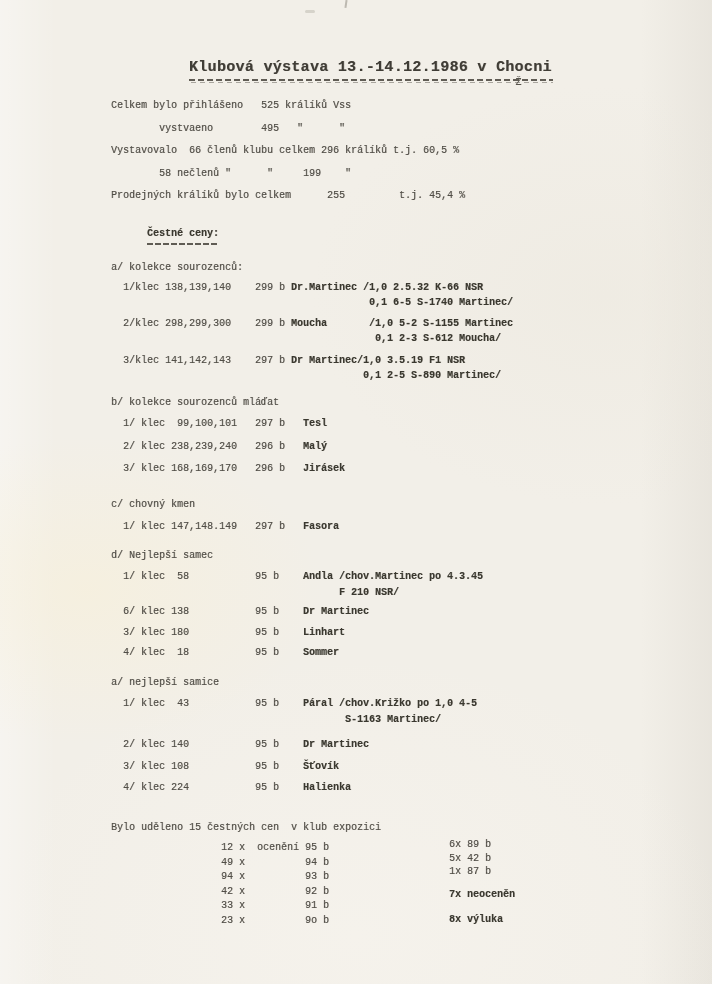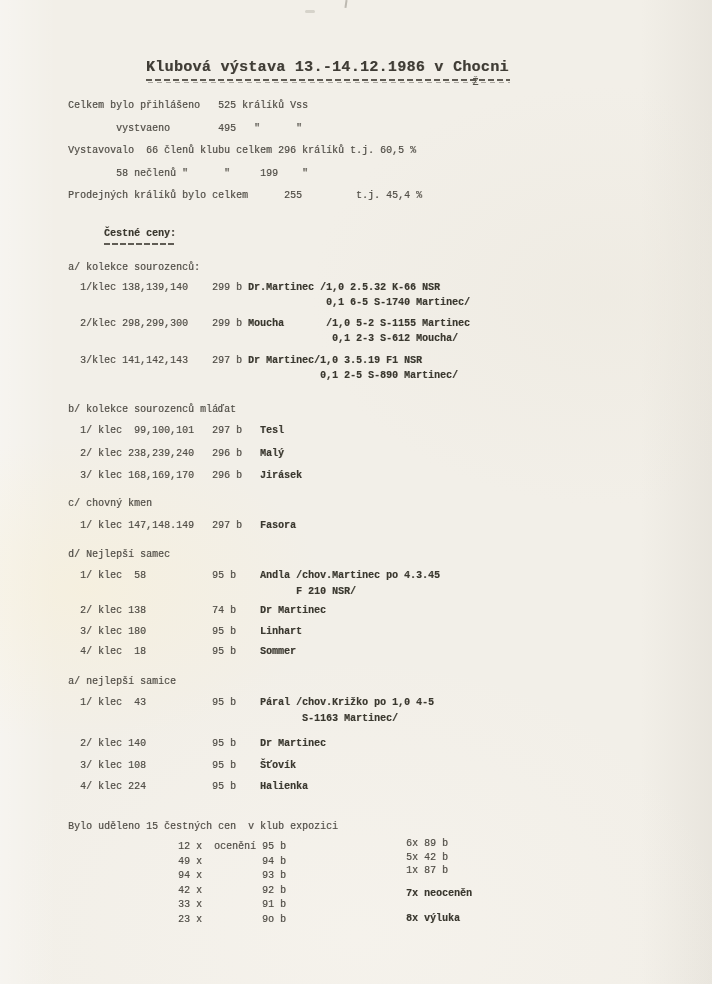"Klubová výstava 13.-14.12.1986 v Chocni" .content { padding: 58px 20px 0 68px -> 58px 20px 0 111px }
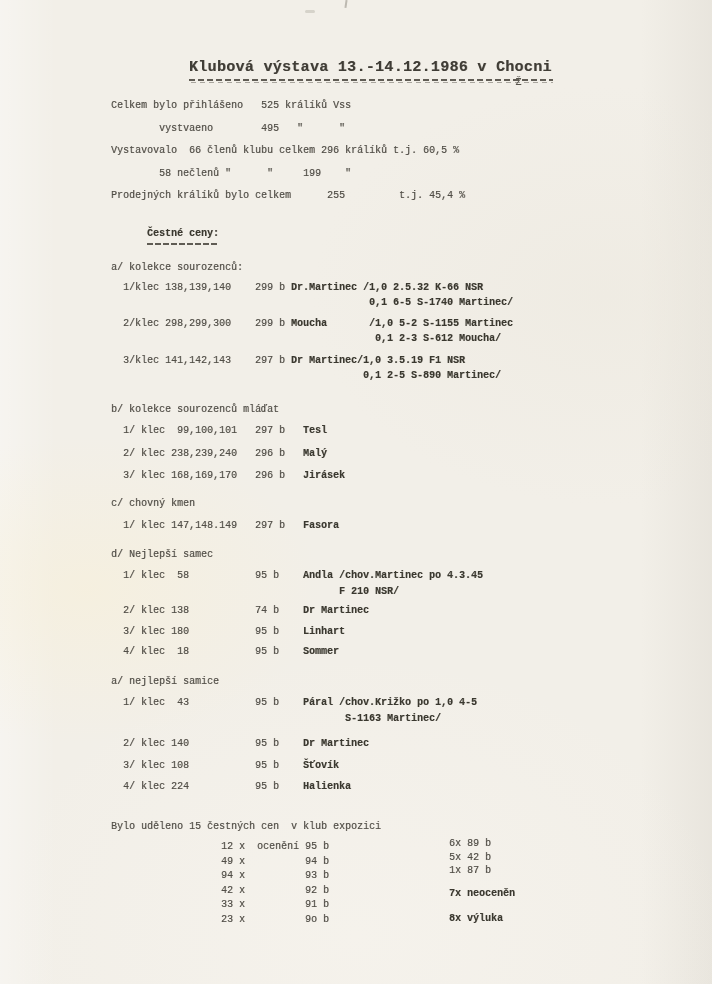"b/ kolekce sourozenců mláďat" .mt11 { margin-top: 18px -> 11px }
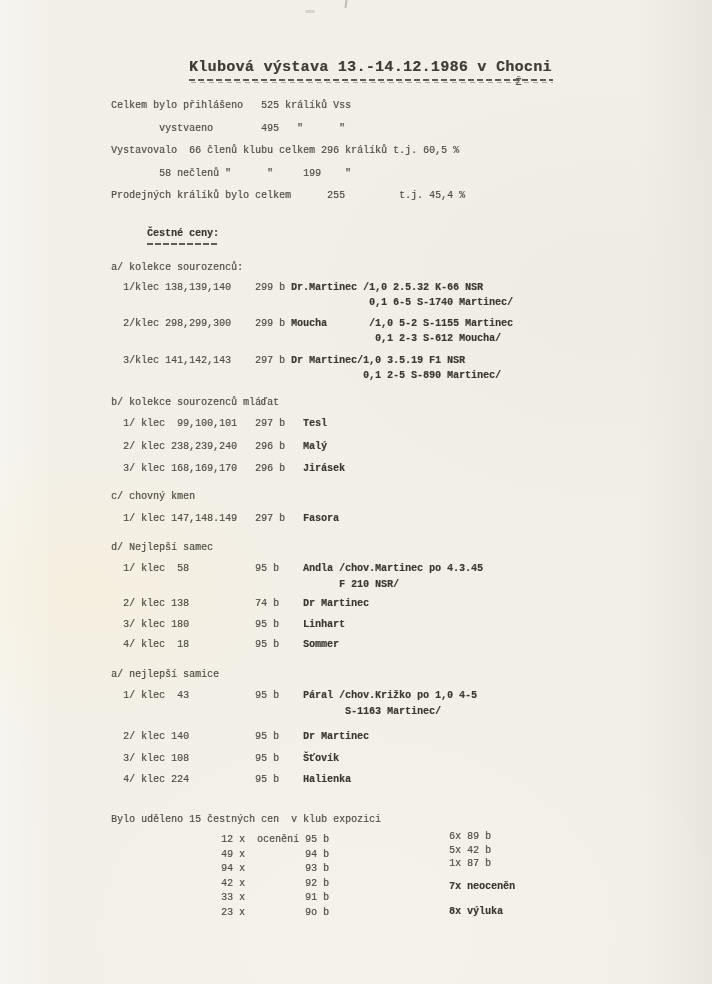"c/ chovný kmen" .mt12 { margin-top: 12px -> 20px }
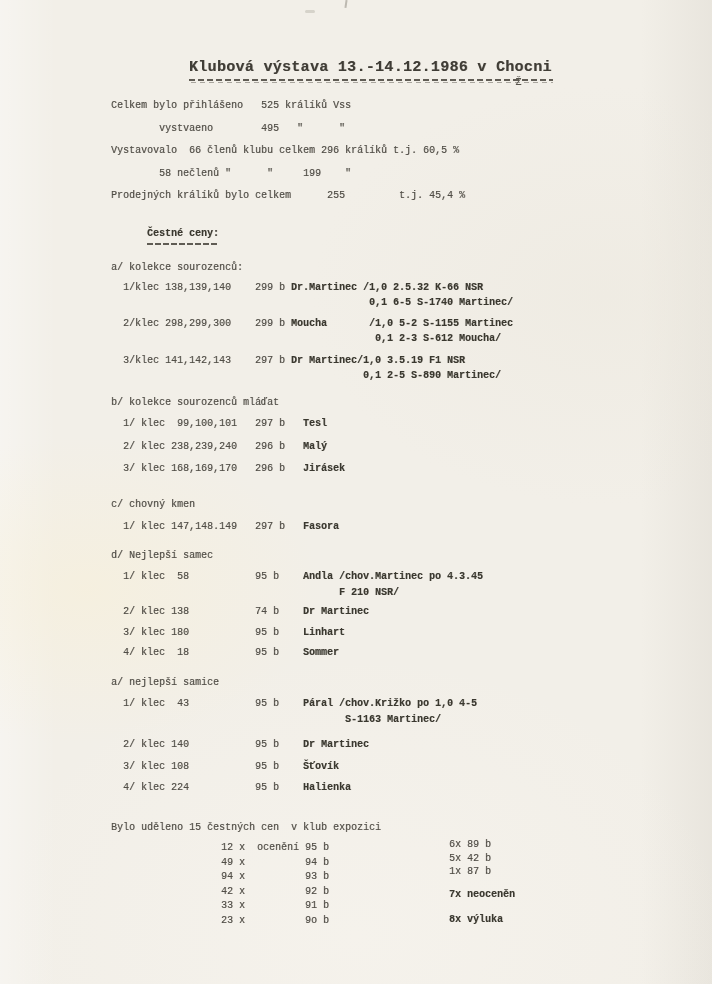"2/ klec 138 74 b" span { text: 2/ klec 138           74 -> 6/ klec 138           95 }
